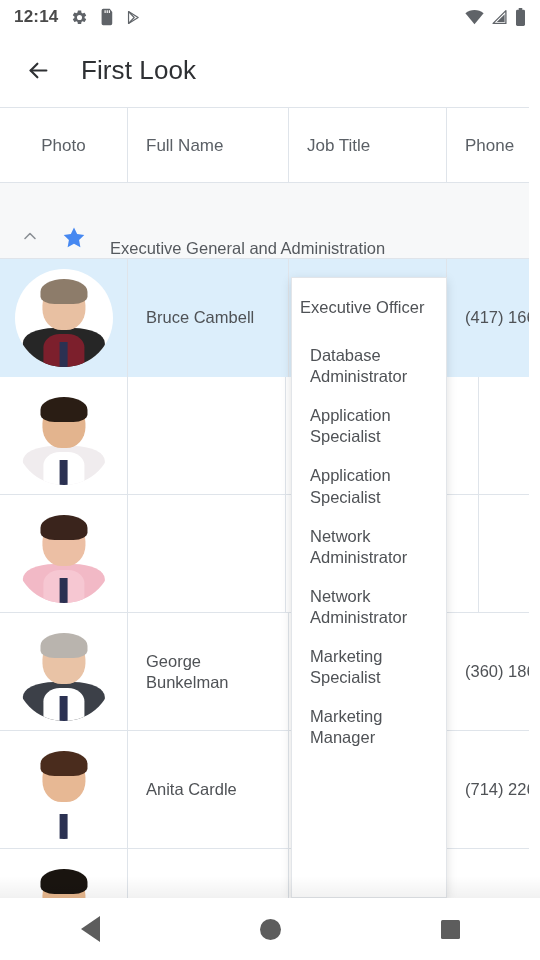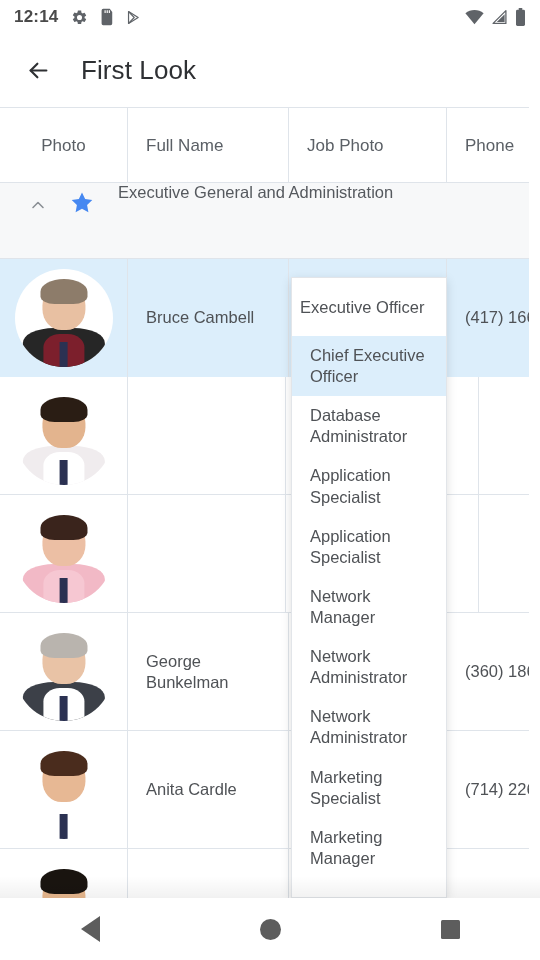"Job Photo" div.cell { text: Photo -> Title }
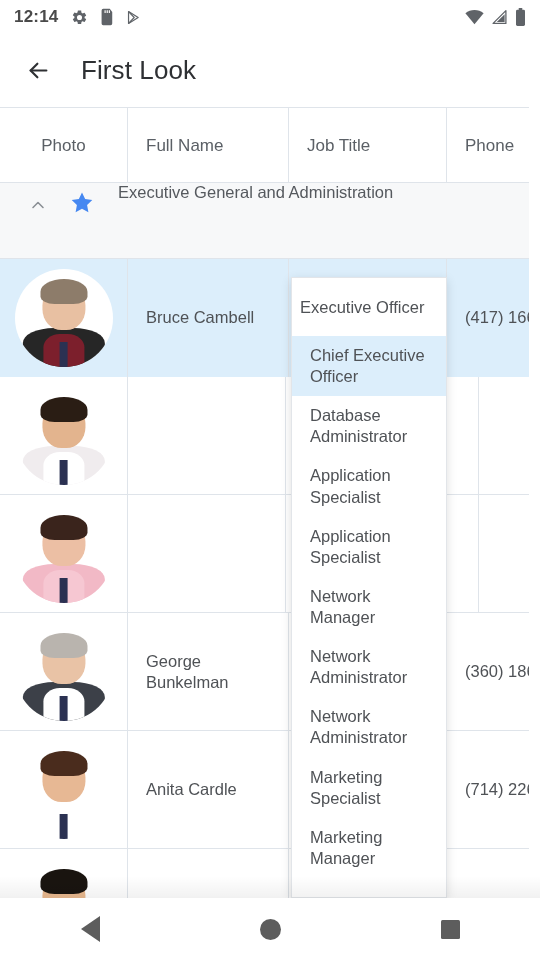"Executive General and Administration" .group-row { align-items: flex-start -> flex-end; padding-left: 16px -> 8px }
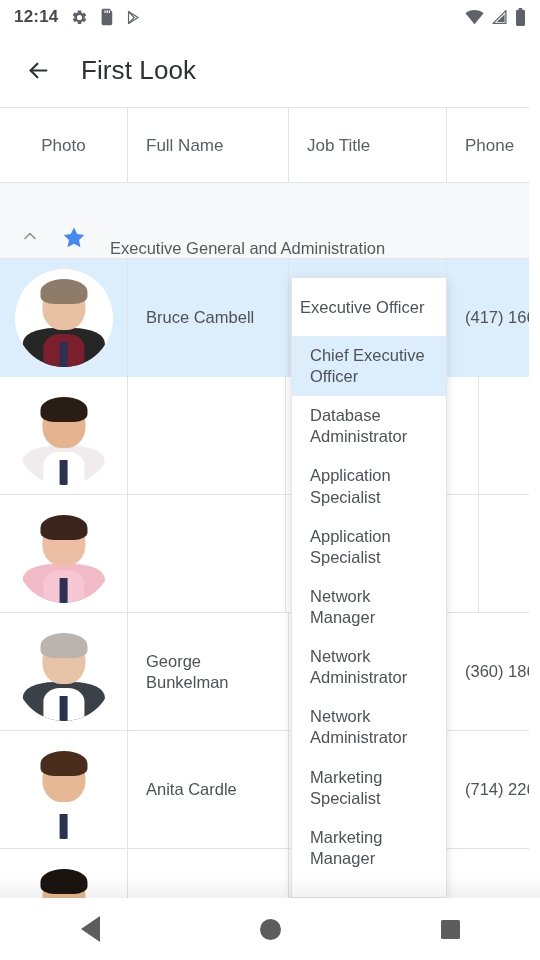"Chief Executive Officer" div.dd-item { html: <div>Chief Executive Officer</div> -> none }
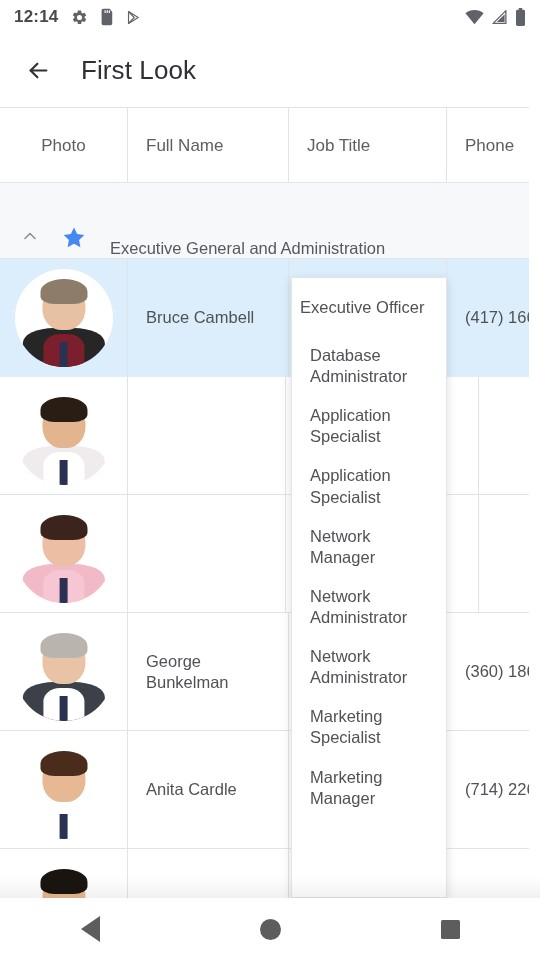"Network Manager" div.dd-item { html: <div>Network Manager</div> -> none }
